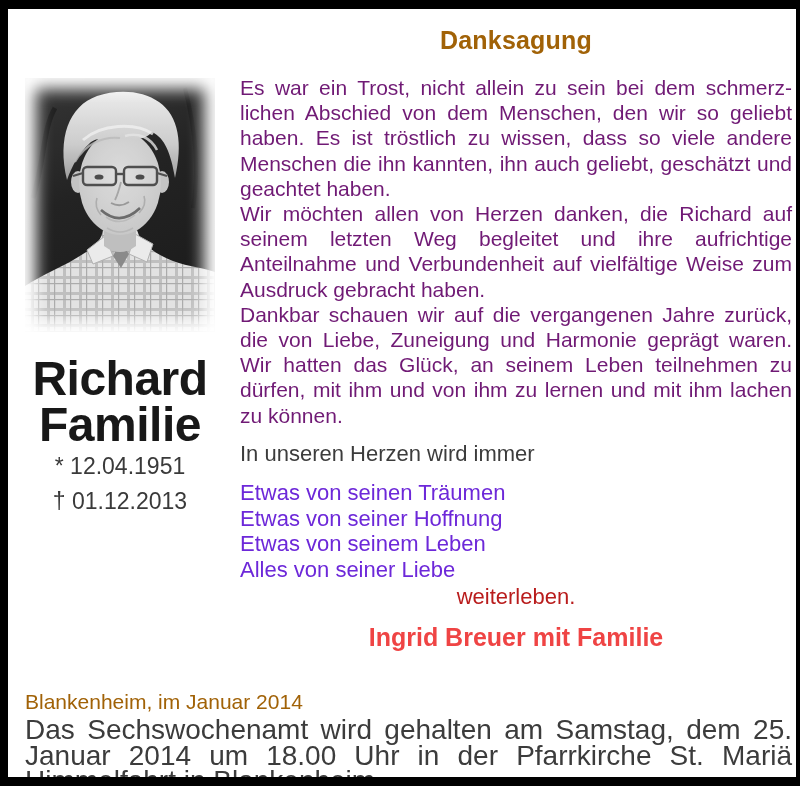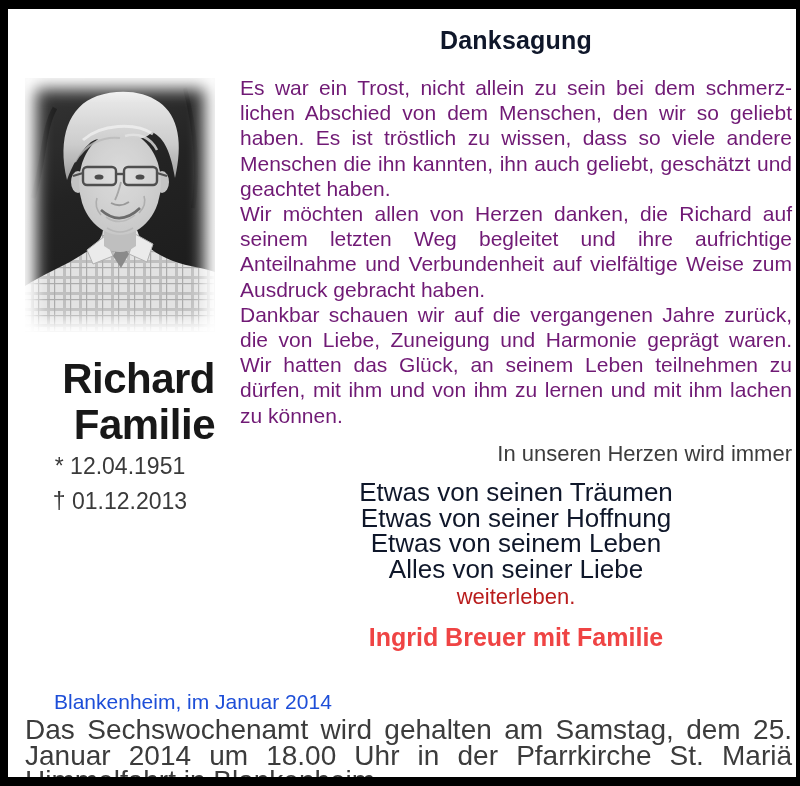"Danksagung" .title { color: #0f172a -> #a16207 }
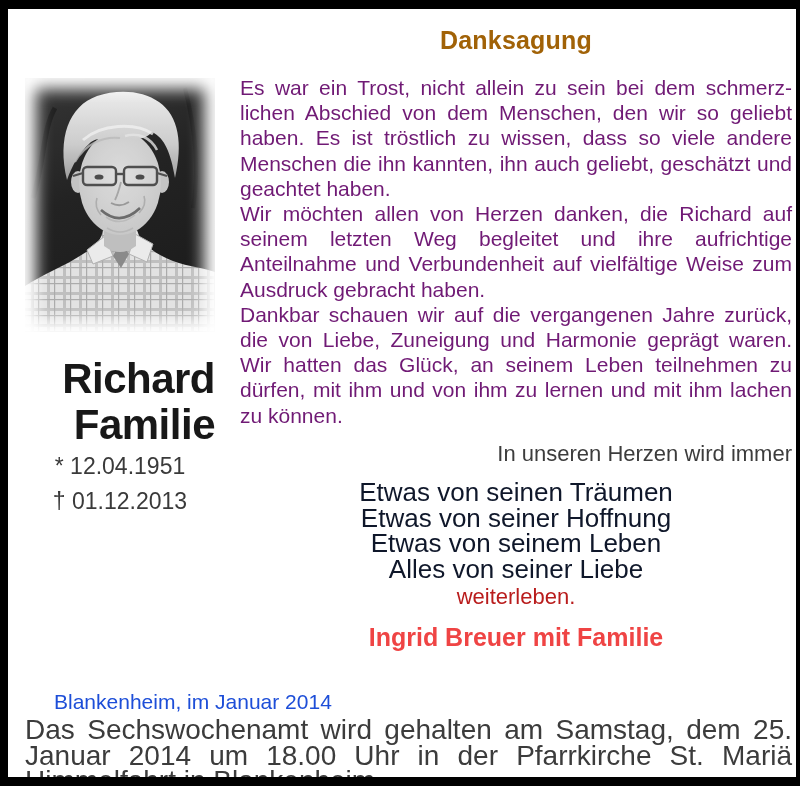"Richard" .name { font-size: 42px -> 48px; text-align: right -> center }
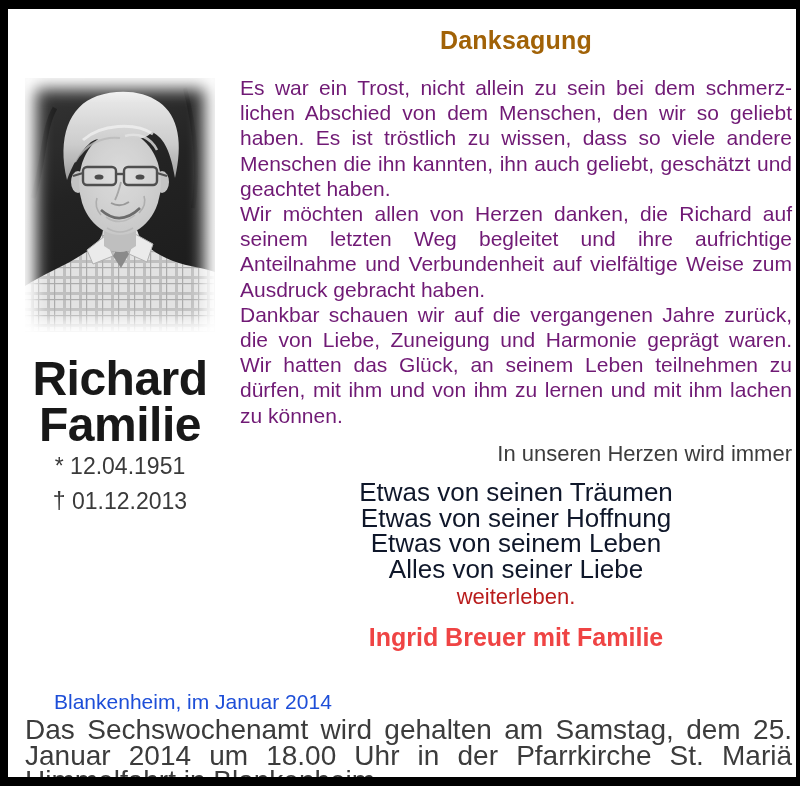"In unseren Herzen wird immer" .verse-intro { text-align: right -> left }
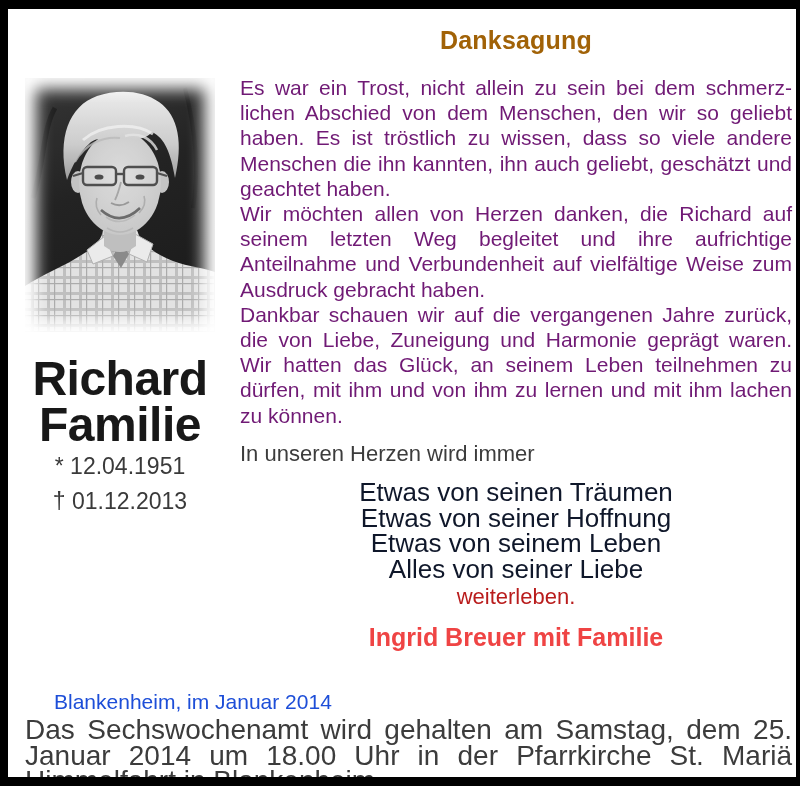"Etwas von seinen Träumen" .verse-lines { color: #0f172a -> #6d28d9; font-size: 26px -> 22px; text-align: center -> none }
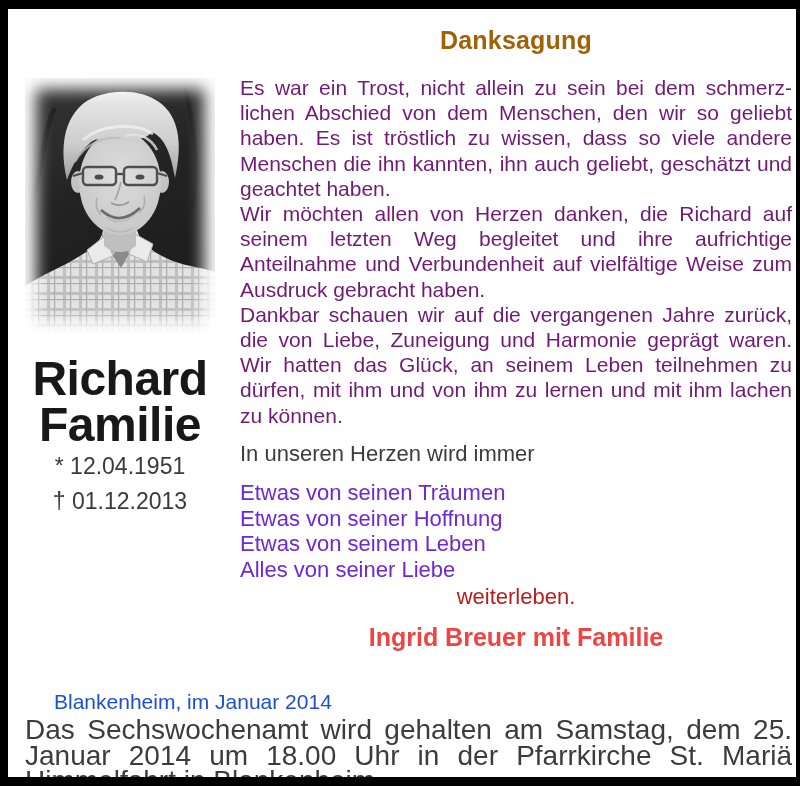"Blankenheim, im Januar 2014" .place-date { color: #1d4ed8 -> #a16207; margin-left: 29px -> none }
